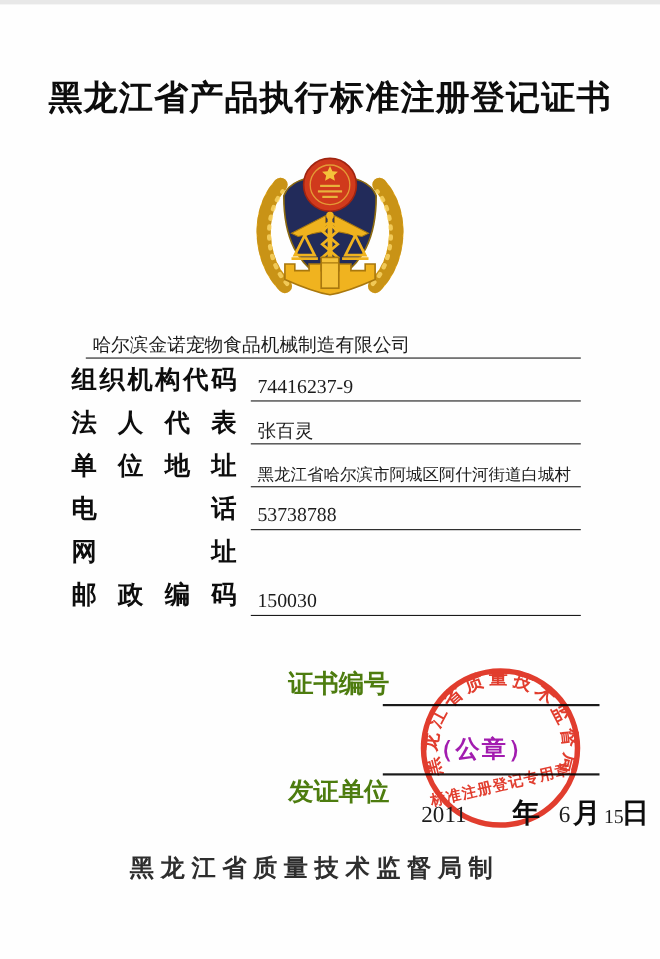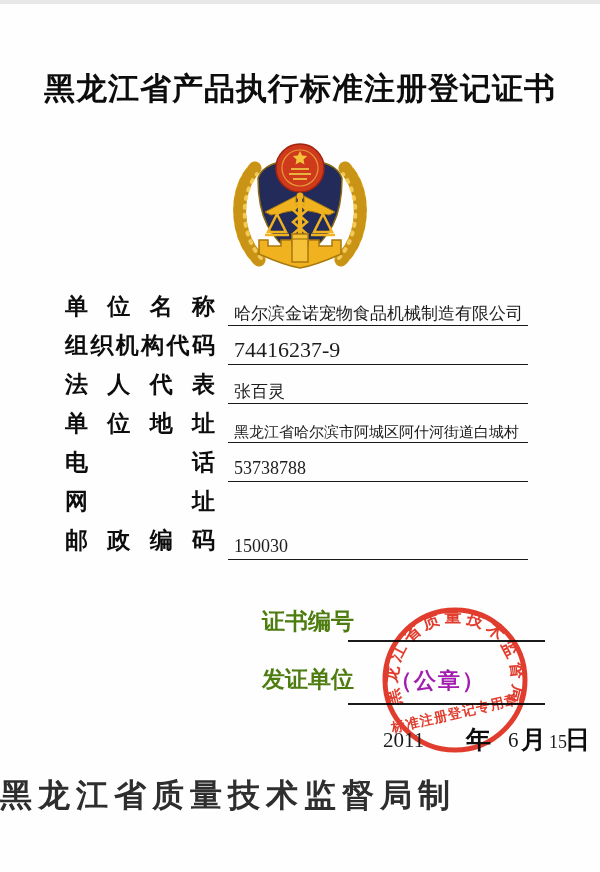"单位名称" div.flabel { html: <div>单位名称</div> -> none }
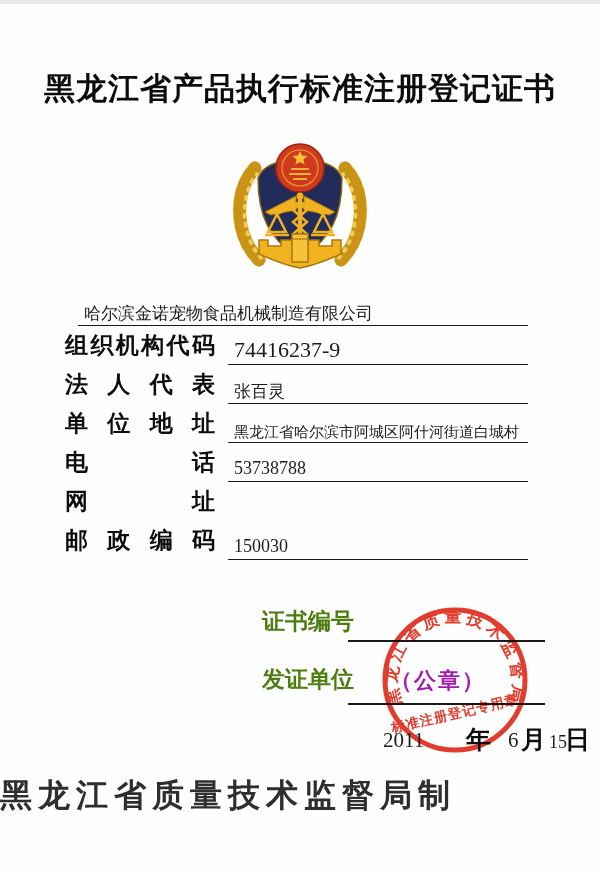"74416237-9" div.fvalue { font-size: 22px -> 18px }
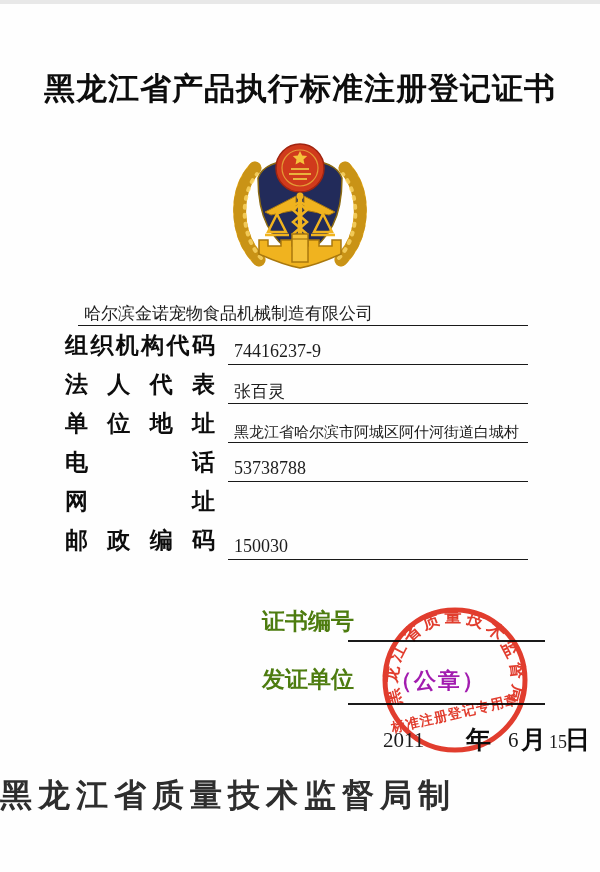"发证单位" div.blk-label { top: 664px -> 704px }
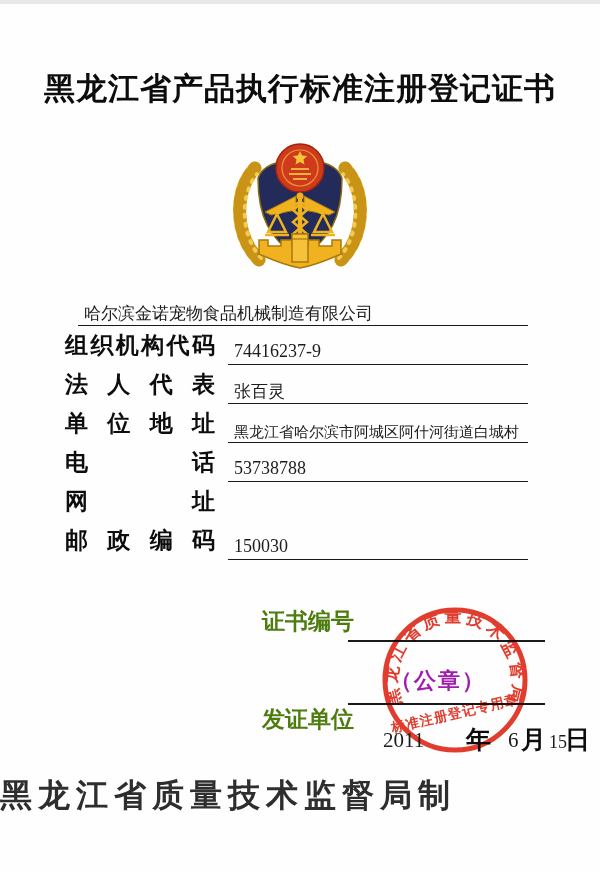"黑龙江省质量技术监督局制" .footer { font-size: 32px -> 22px; text-align: none -> center }
